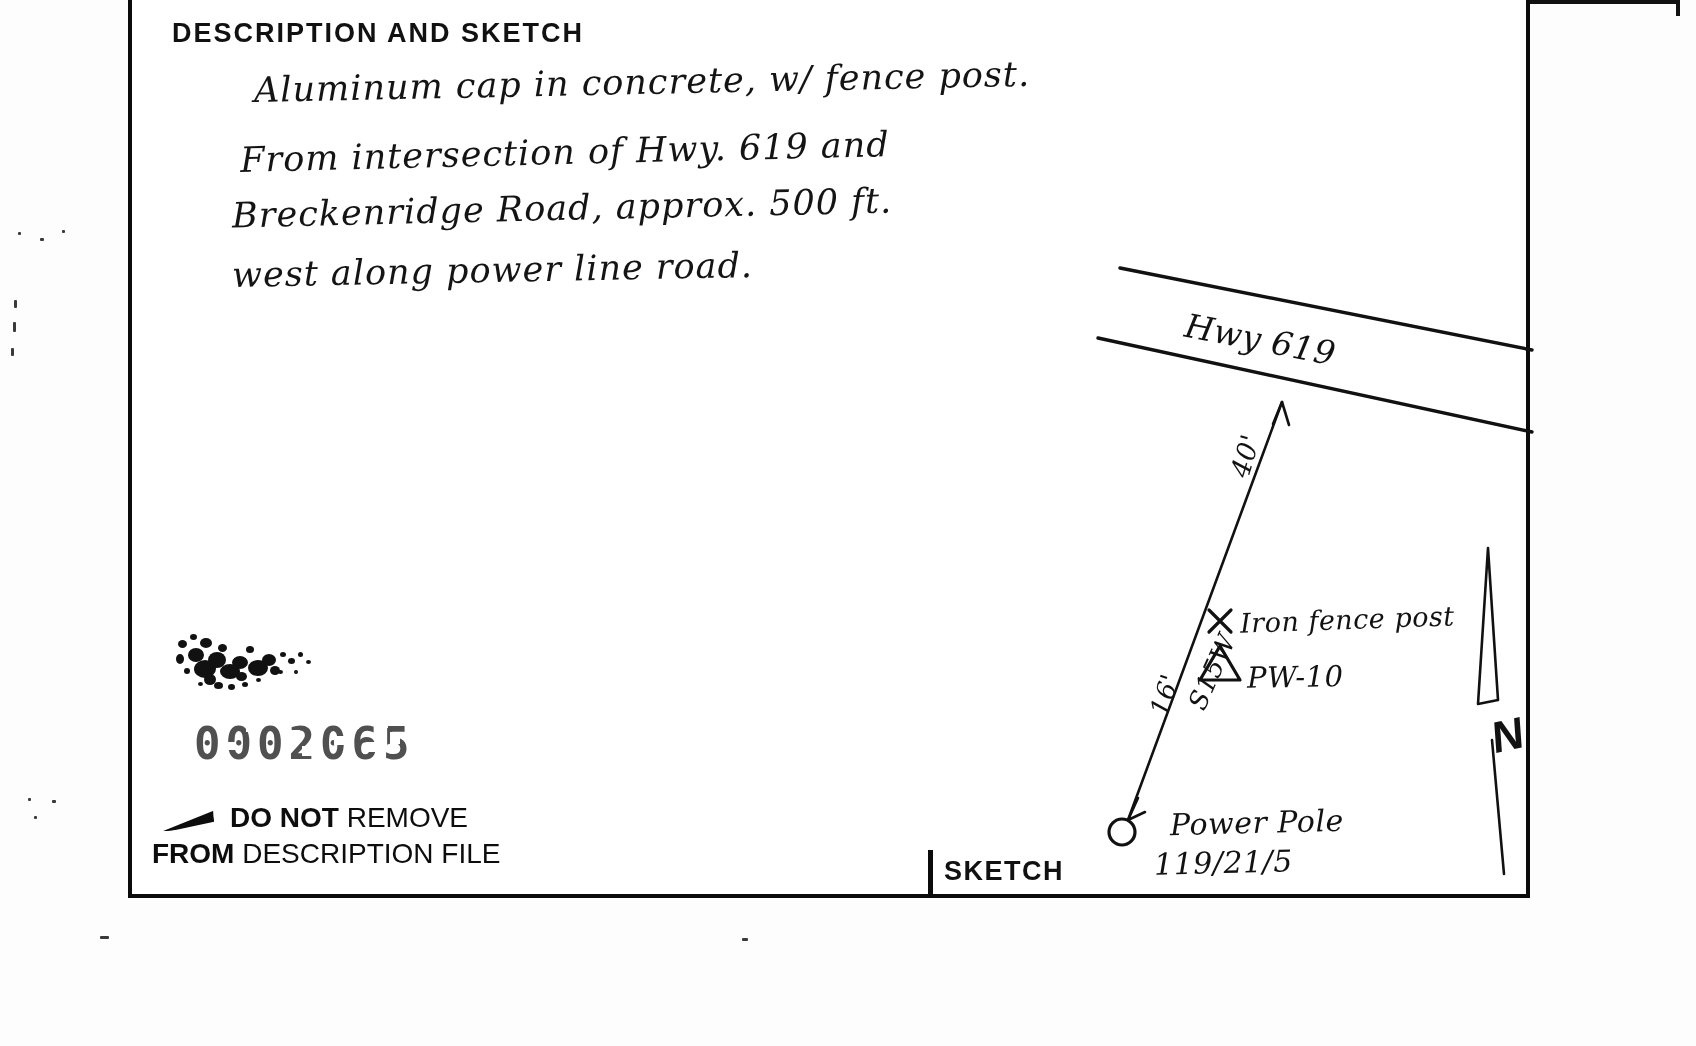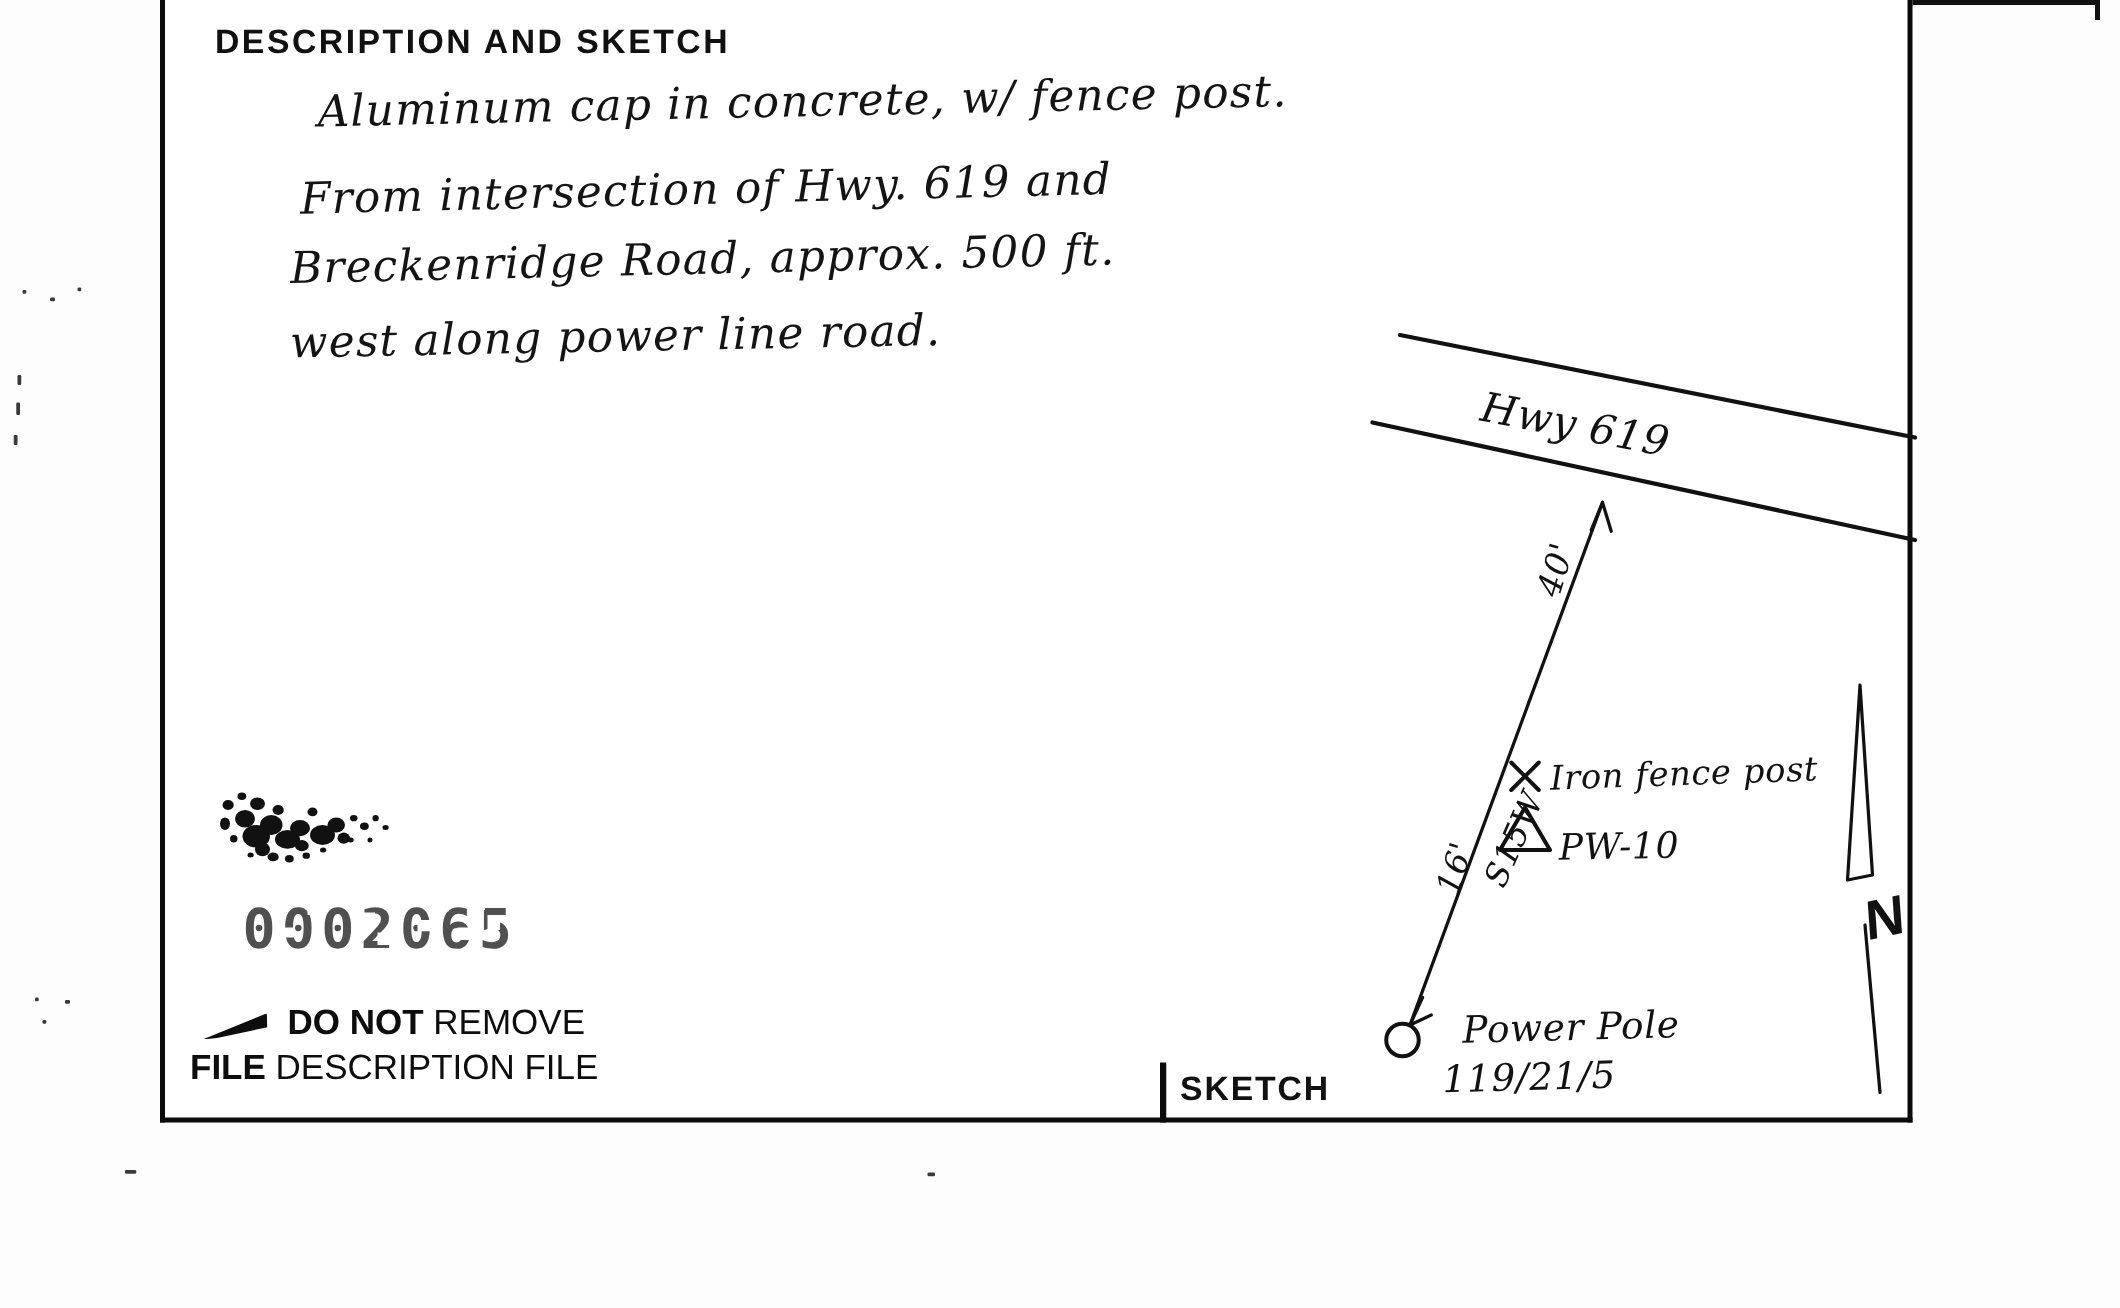"FILE" span.wb { text: FILE -> FROM }
